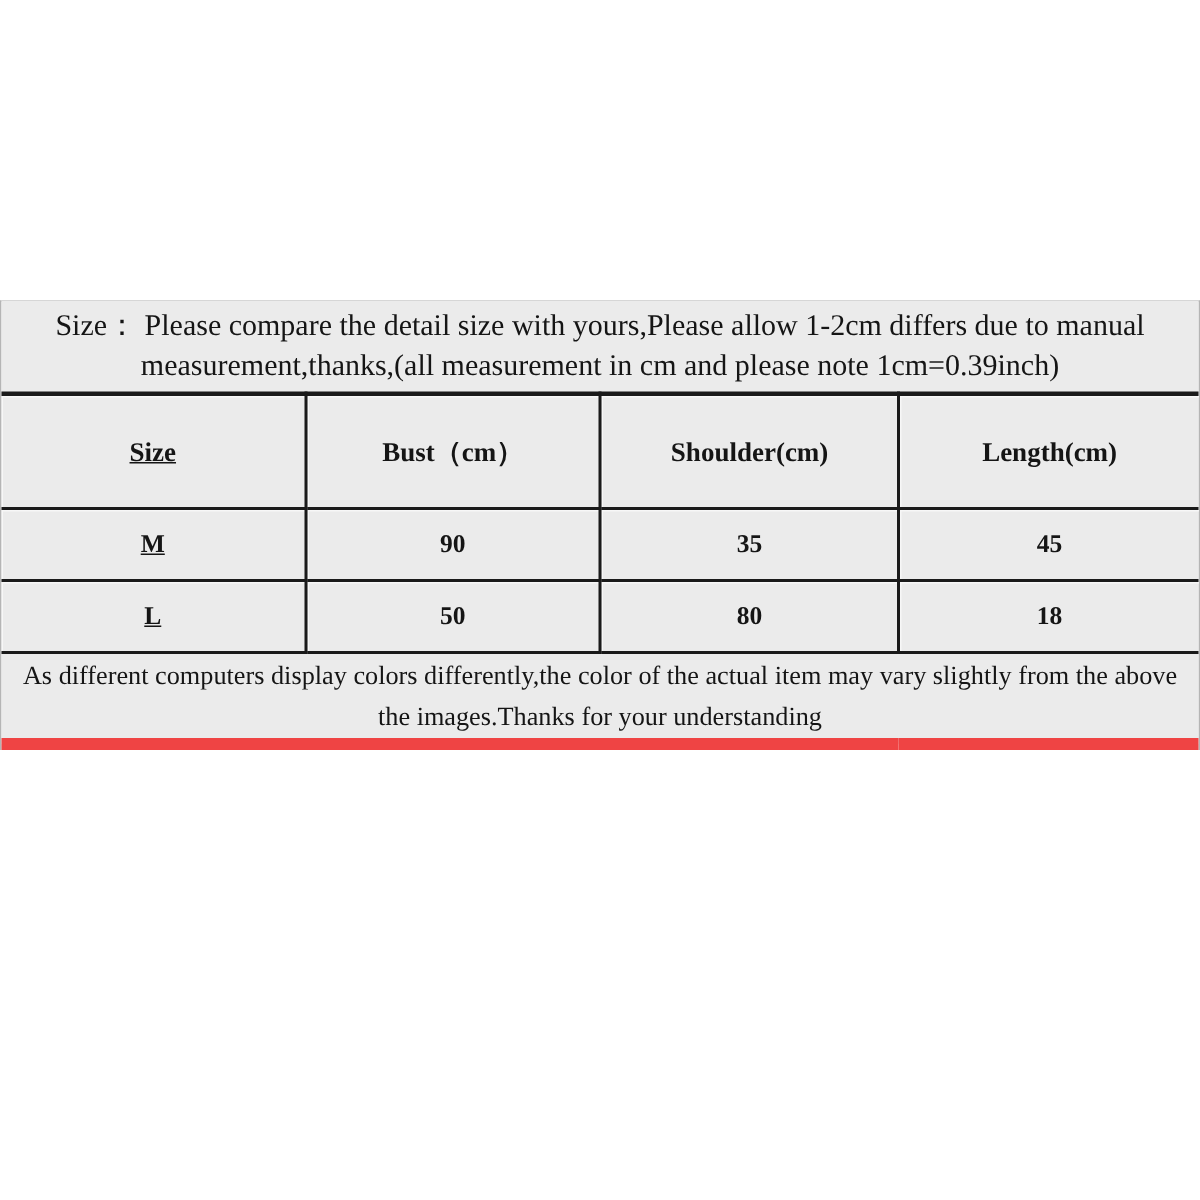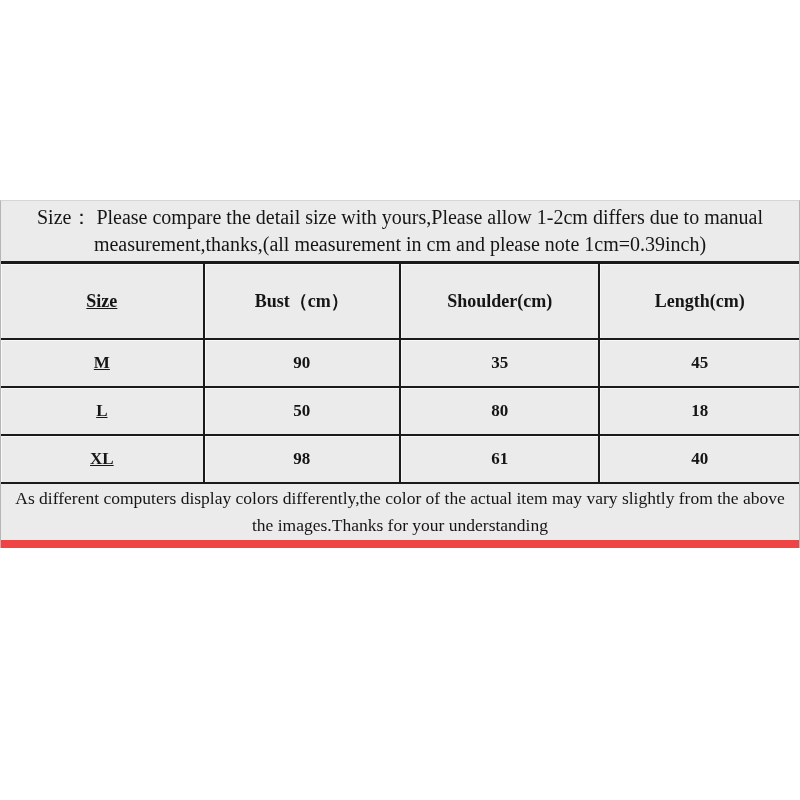"XL" tr.data-row { html: <tr> <td>XL</td> <td>98</td> <td>61</td> <td>40</td> </tr> -> none }
